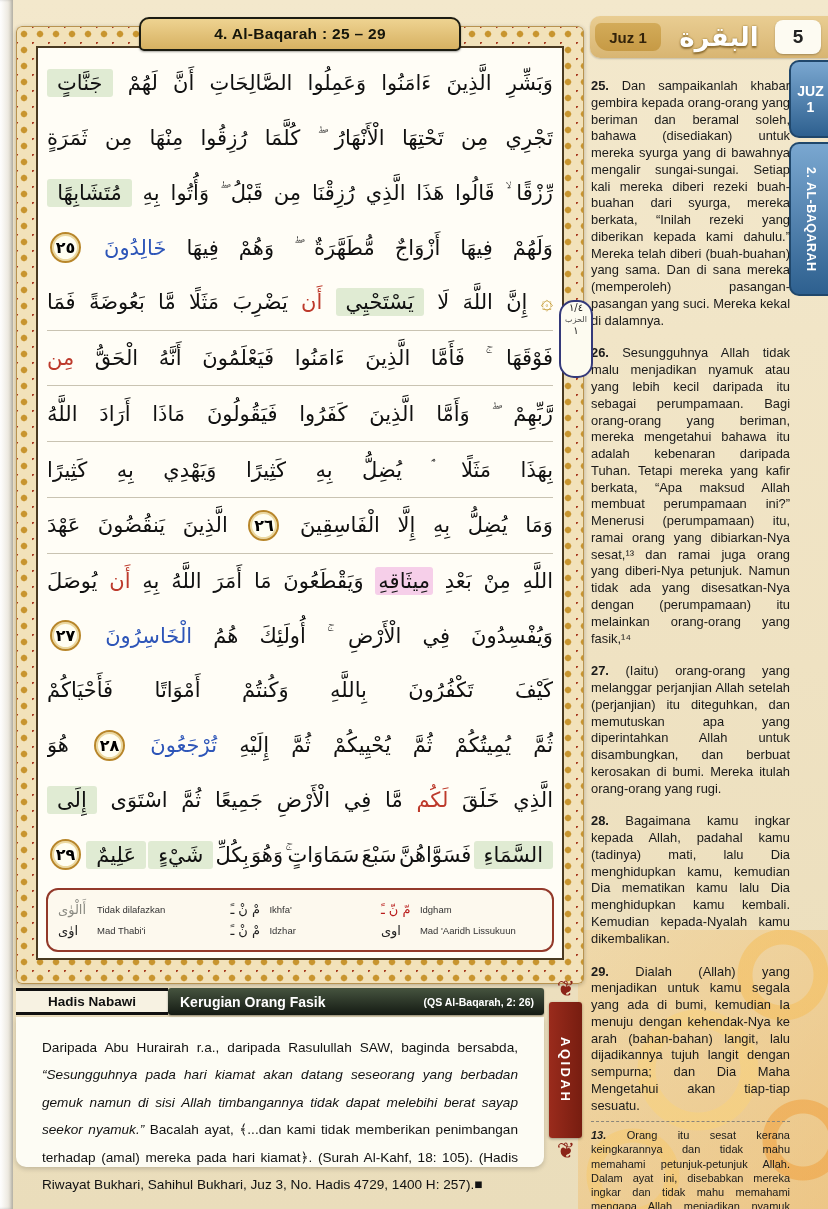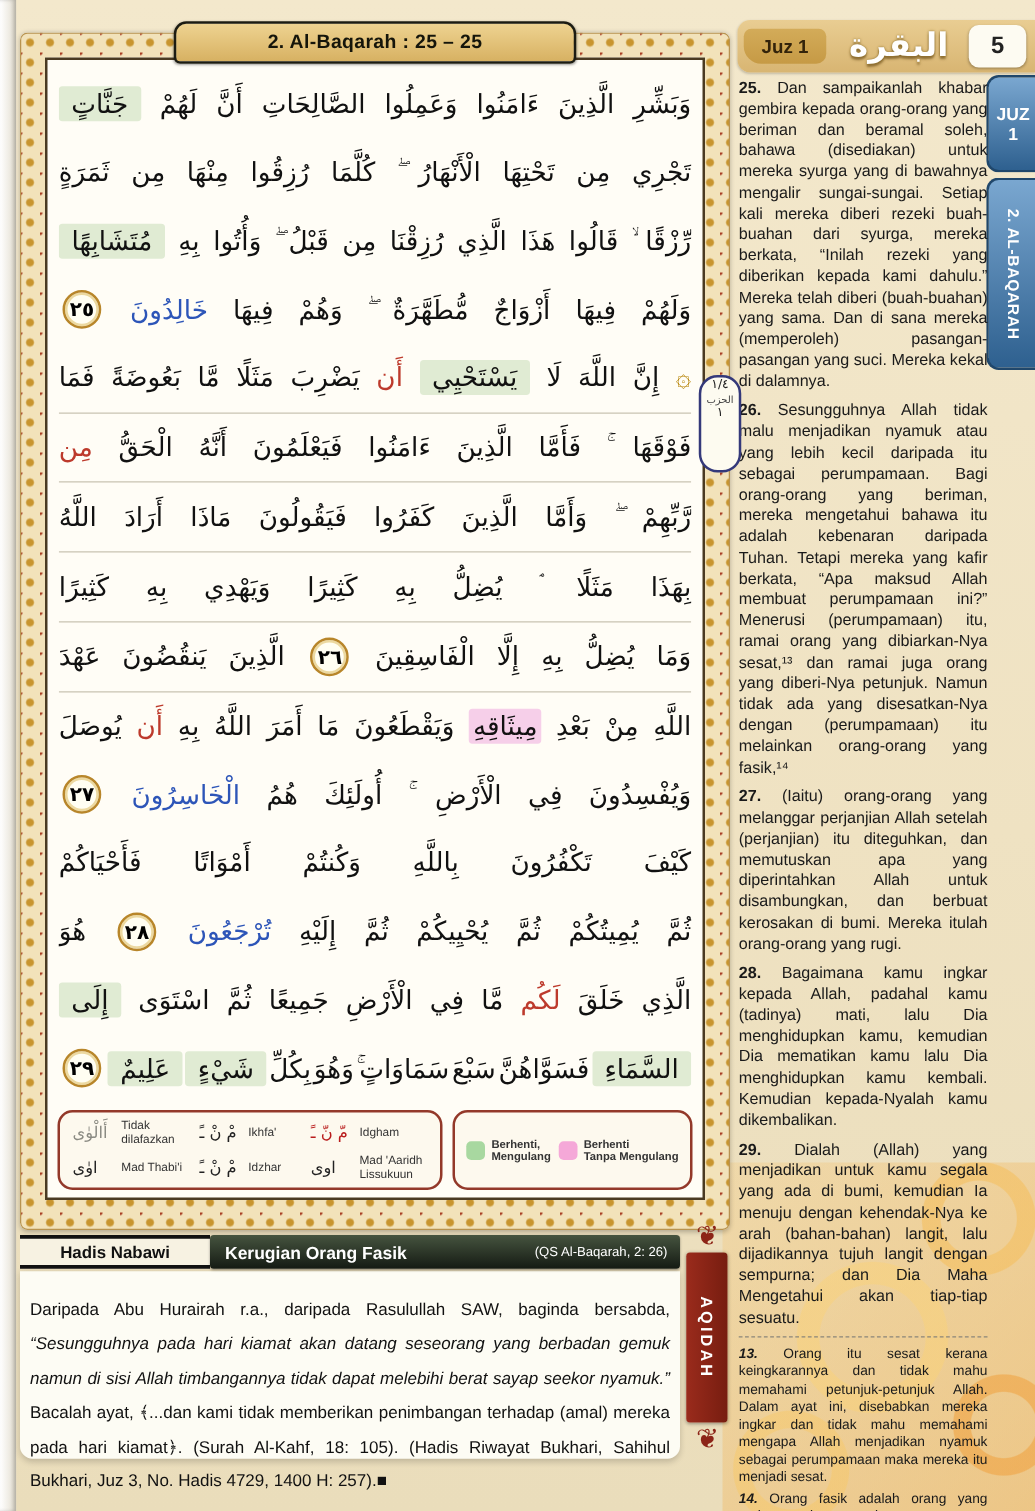"2. Al-Baqarah : 25 –" div.banner { text: 2. Al-Baqarah : 25 – 25 -> 4. Al-Baqarah : 25 – 29 }
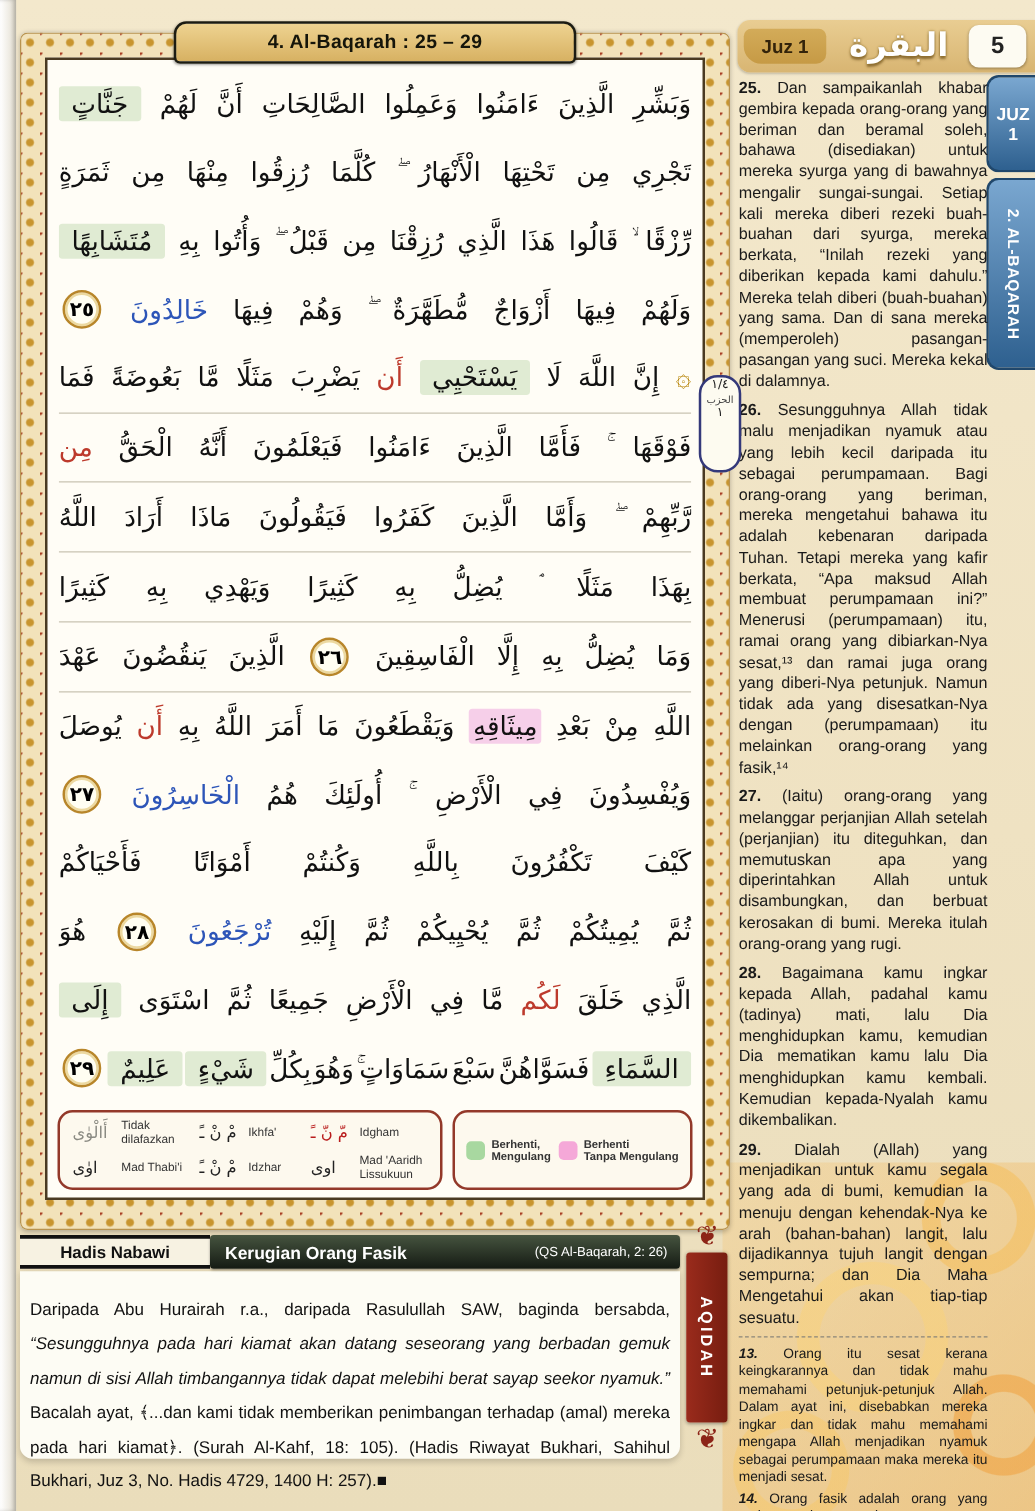"25. Dan sampaikanlah khabar gembira" .verse { margin: 0 0 7px 0 -> 16px 0 7px 0 }
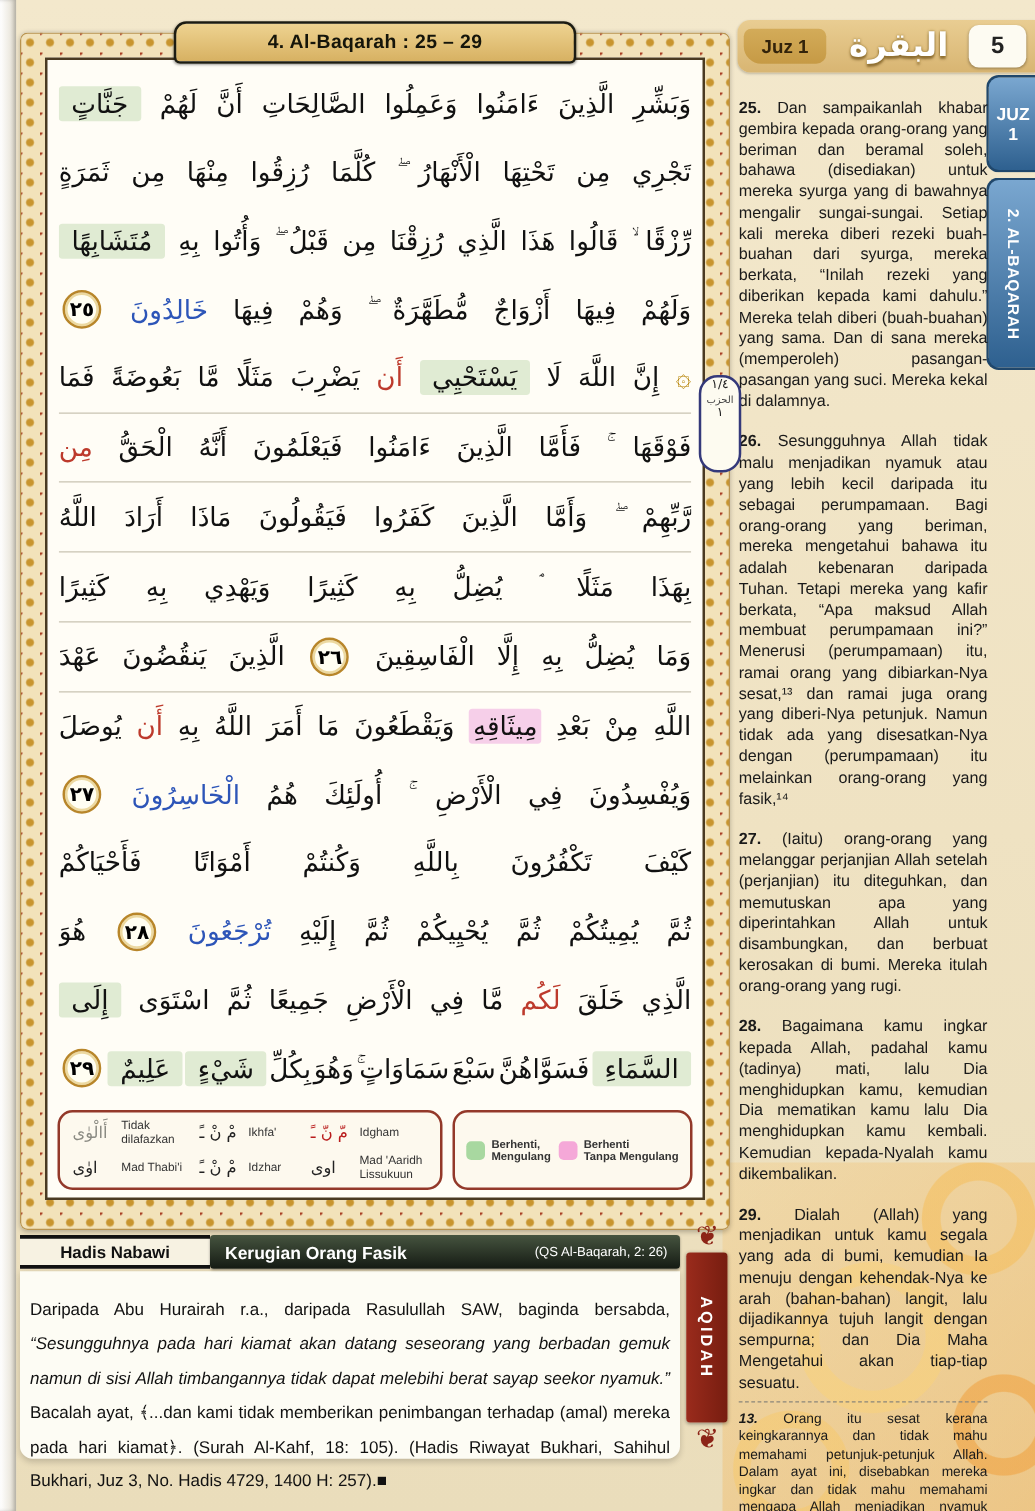"Berhenti," div.stops-box { html: <div> <div><span></span><span>Berhenti, Mengulang</span></div> <div><span></span><span>Berhenti Tanpa Mengulang</span></div> </div> -> none }
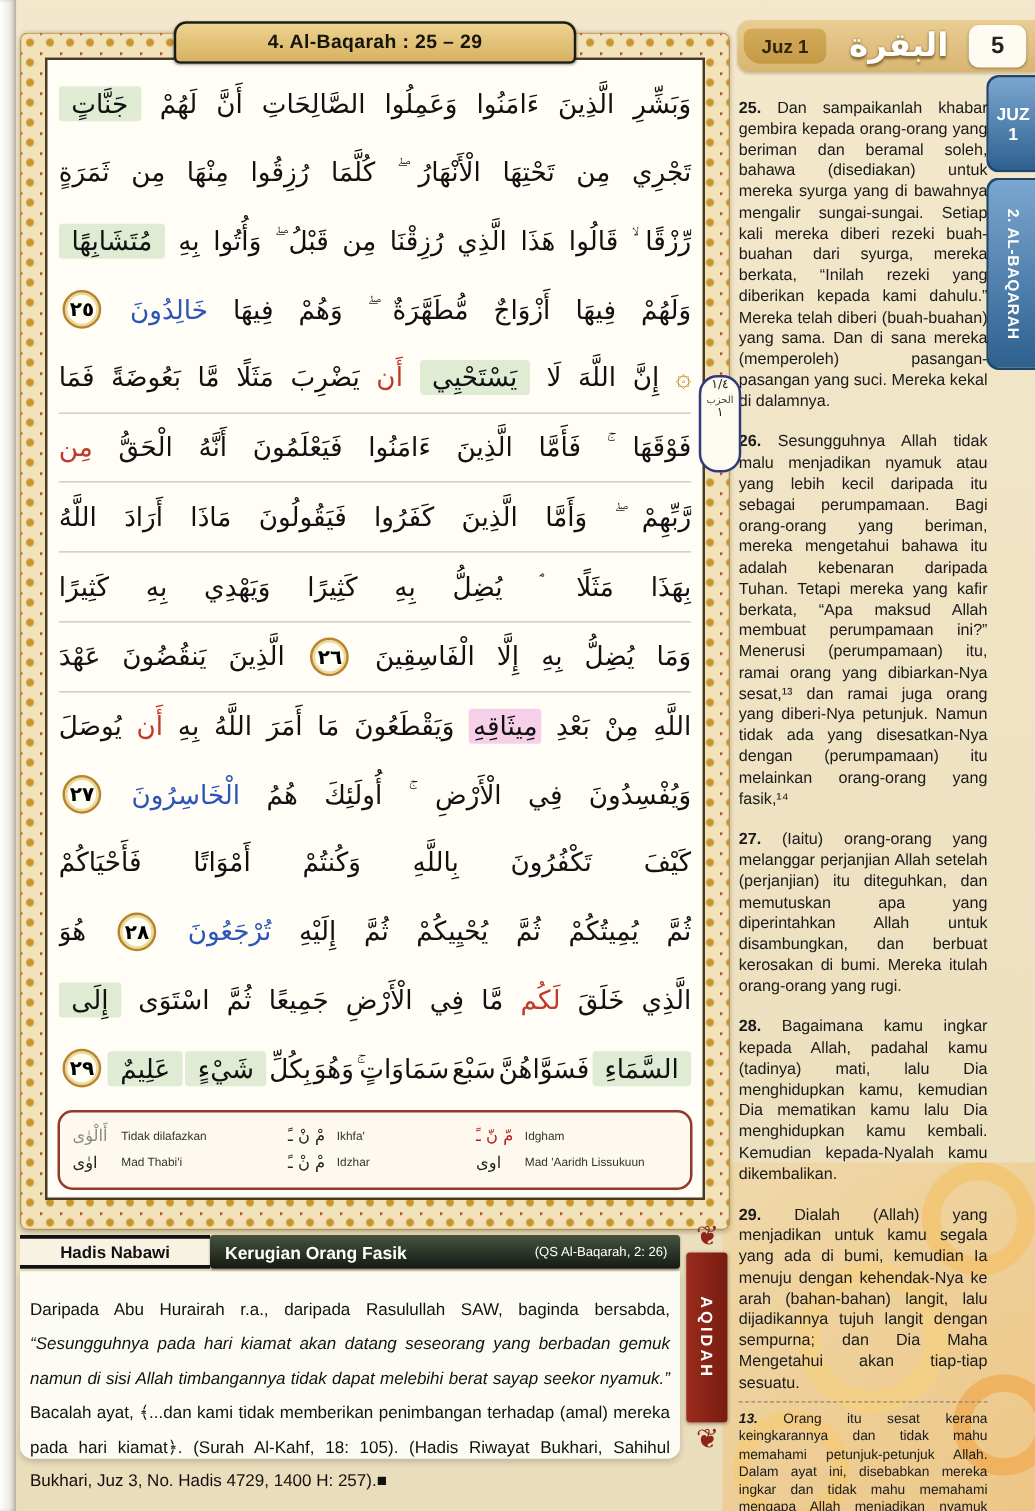"(QS Al-Baqarah, 2: 26)" .hadis-ref { font-weight: normal -> bold }
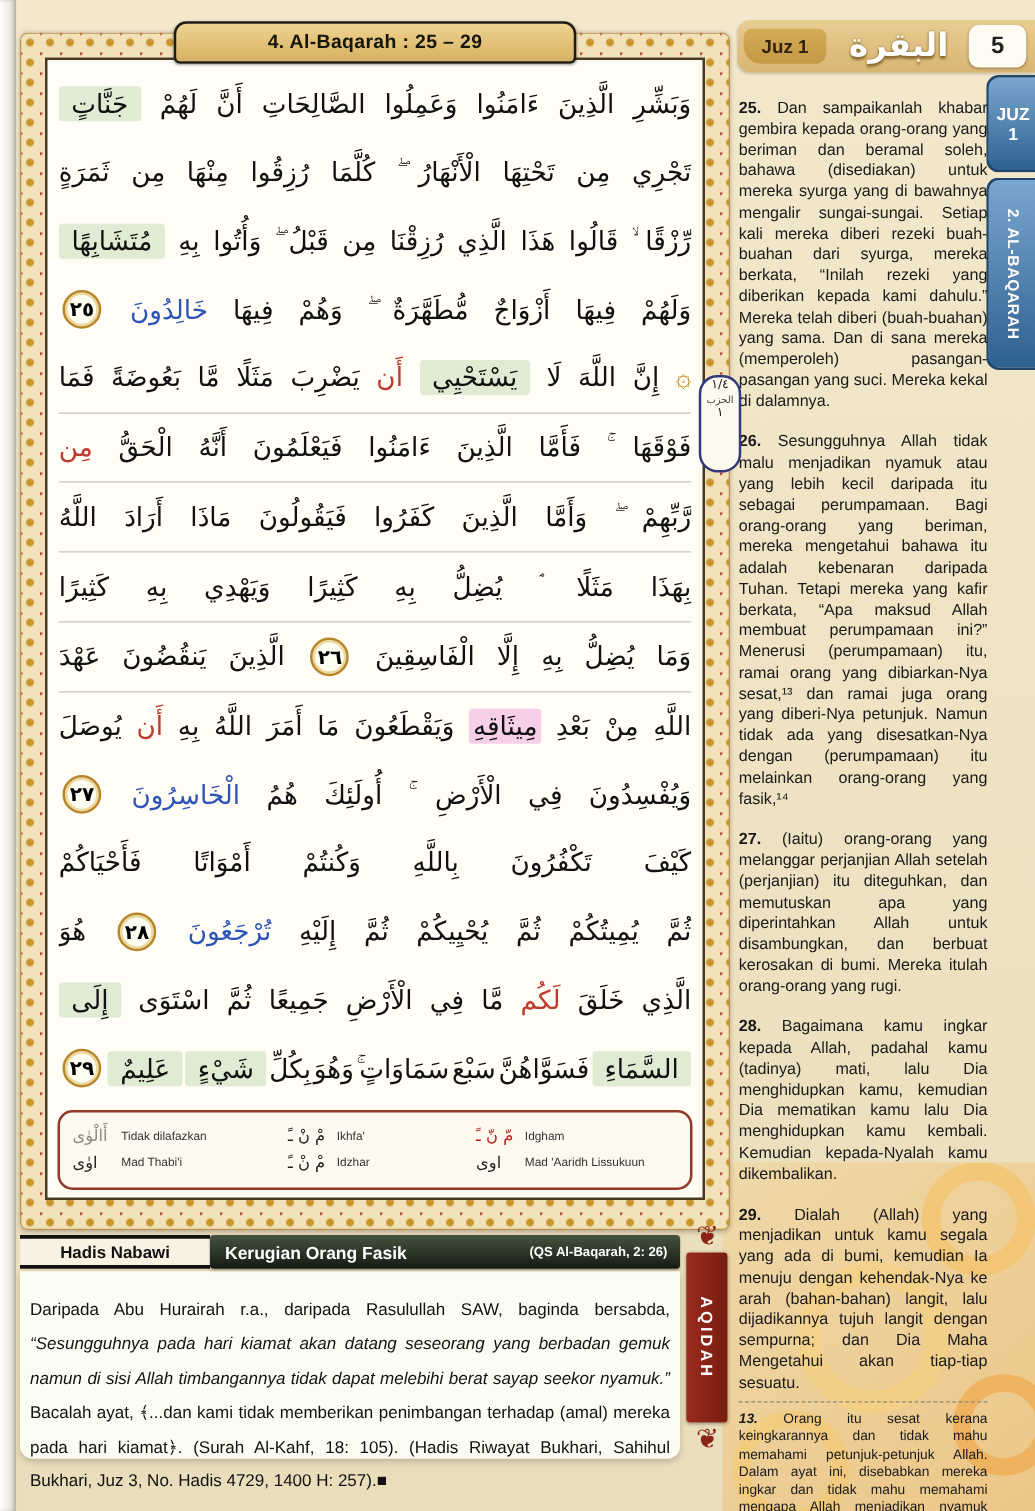"Daripada Abu Hurairah r.a., daripada" .hadis-body { padding: 17px 8px -> 17px 26px }
